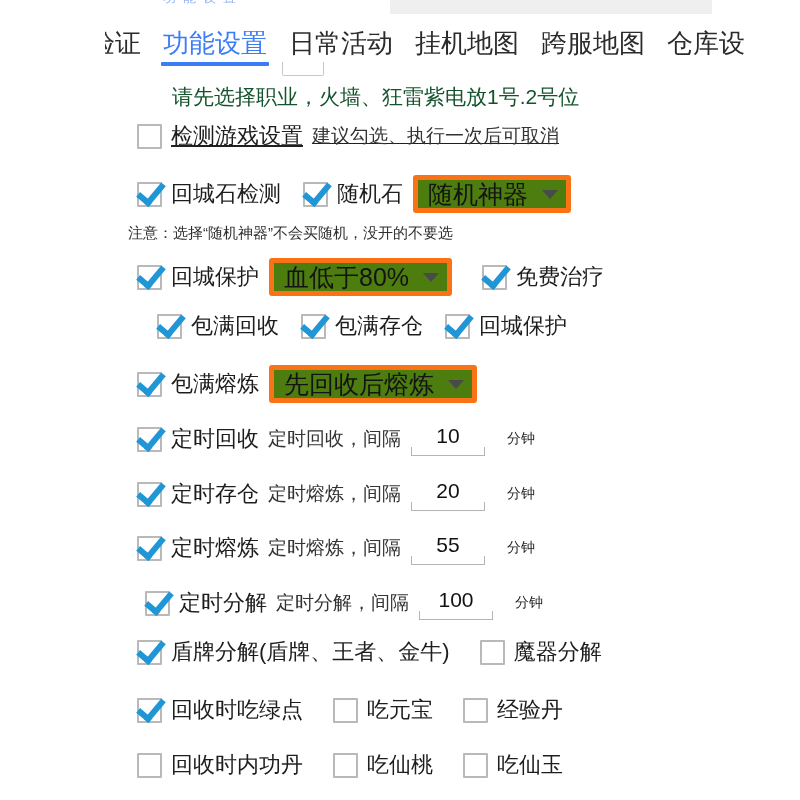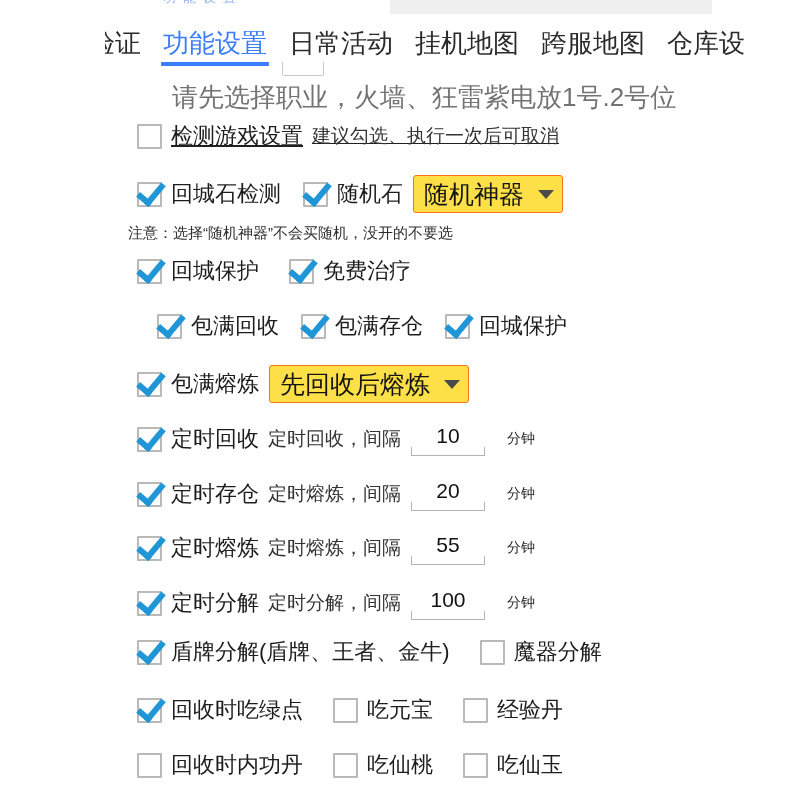"请先选择职业，火墙、狂雷紫电放1号.2号位" .note { color: #737373 -> #14532d; font-size: 26px -> 21px }
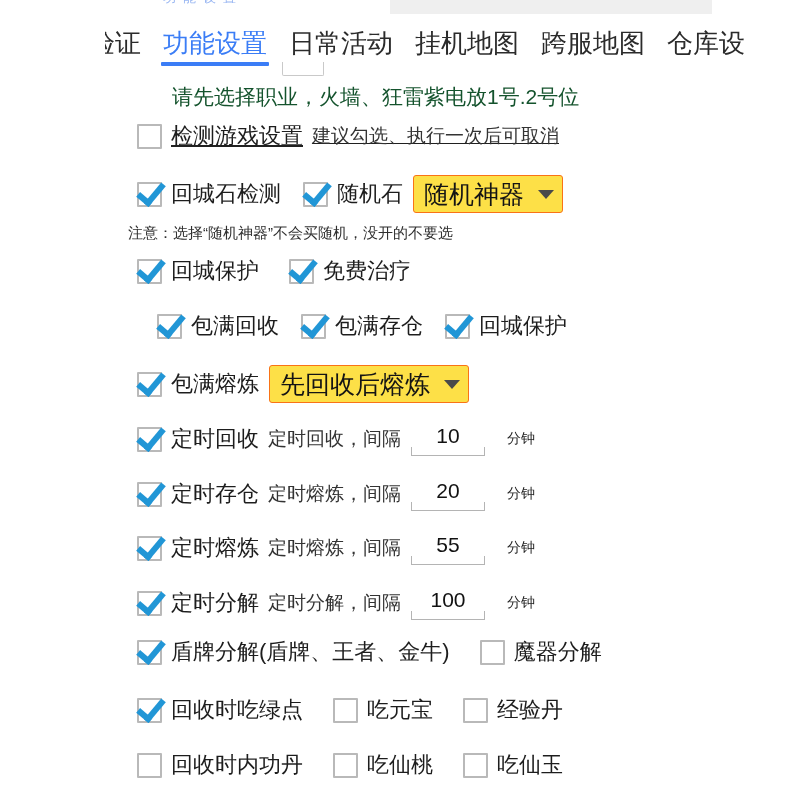"随机神器" .sel { background: #fde047 -> #4d7c0f; border: 1px solid #f97316 -> 5px solid #f97316 }
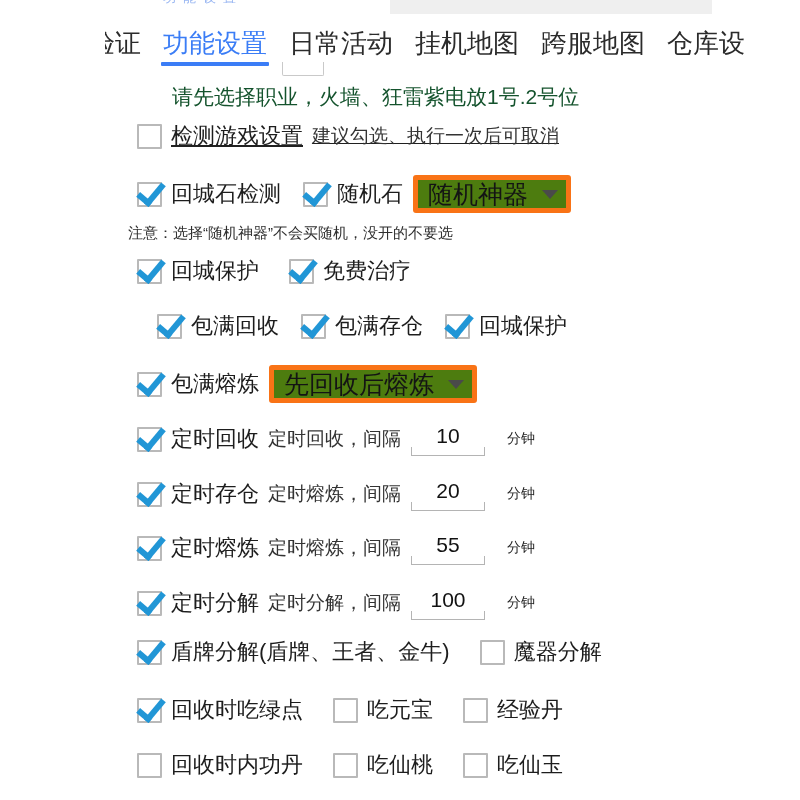"血低于80%" span.sel { html: none -> <span> <span>血低于80%</span> <span></span> </span> }
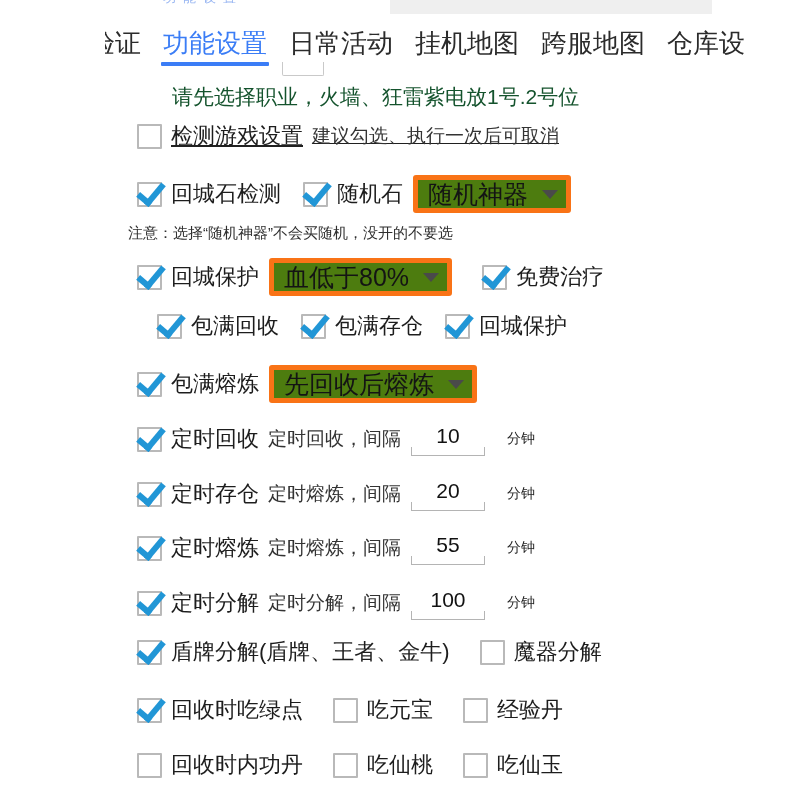"定时分解" #r-t4 { left: 137px -> 145px }
